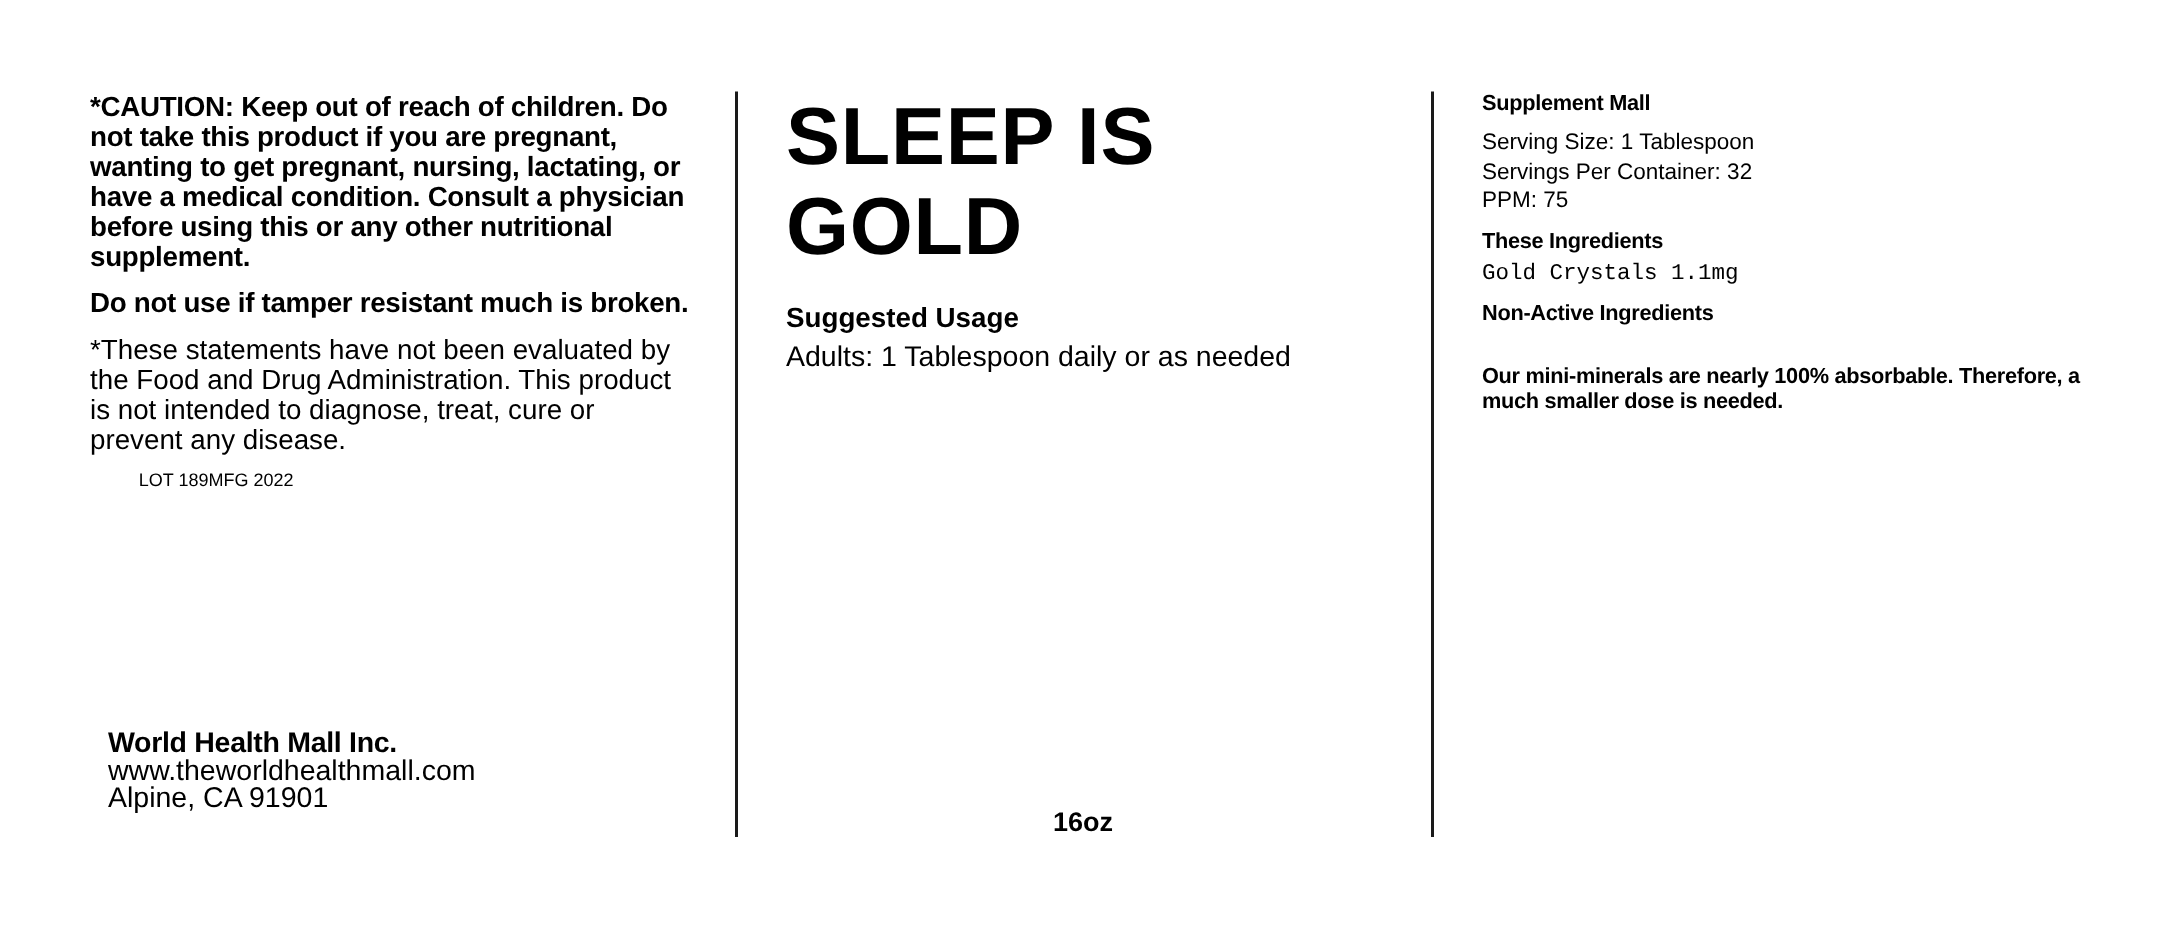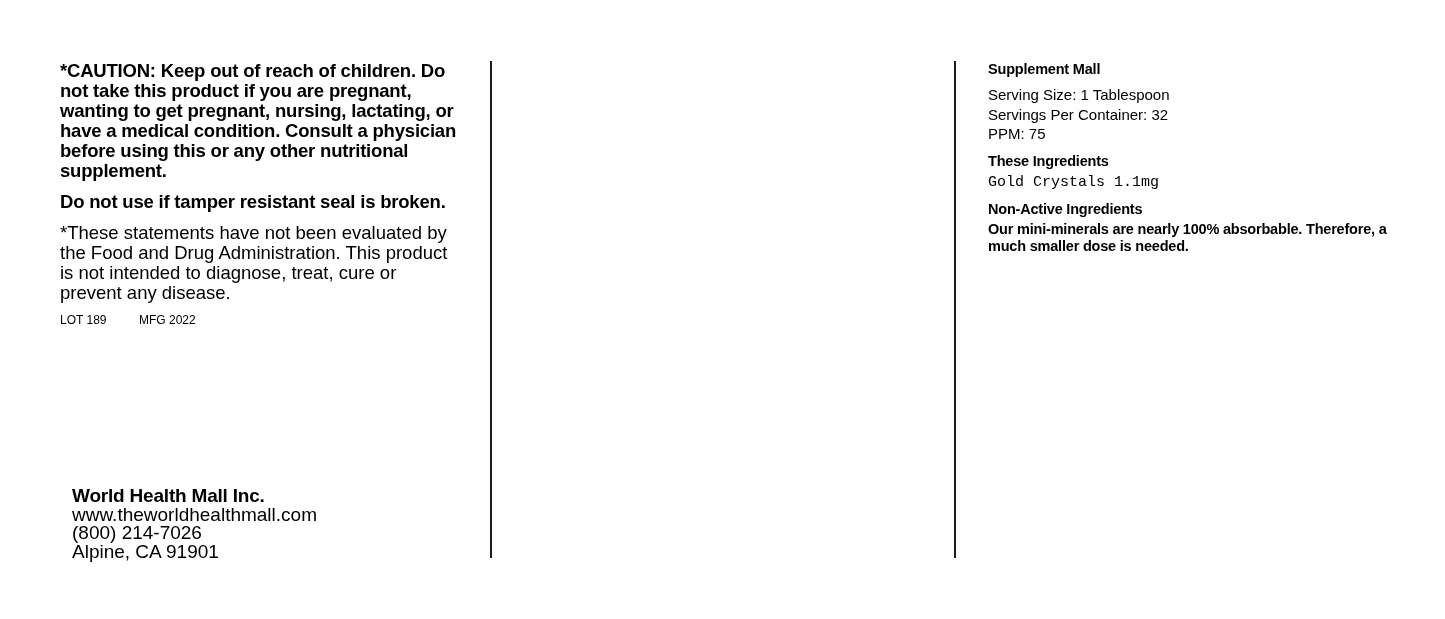"SLEEP IS GOLD" div.panel { html: none -> <div> <h1>SLEEP IS GOLD</h1> <h2>Suggested Usage</h2> <p>Adults: 1 Tablespoon daily or as needed</p> <div>16oz</div> </div> }
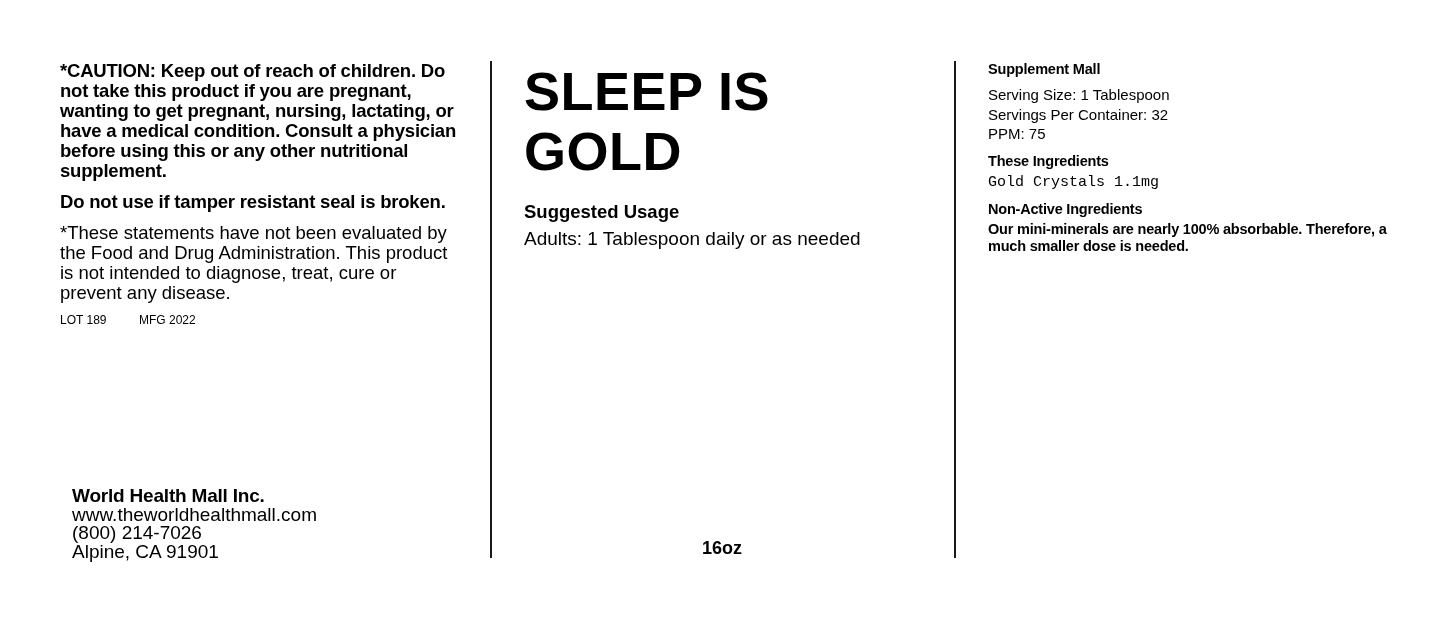"Do not use if tamper" p.tamper { text: seal -> much }
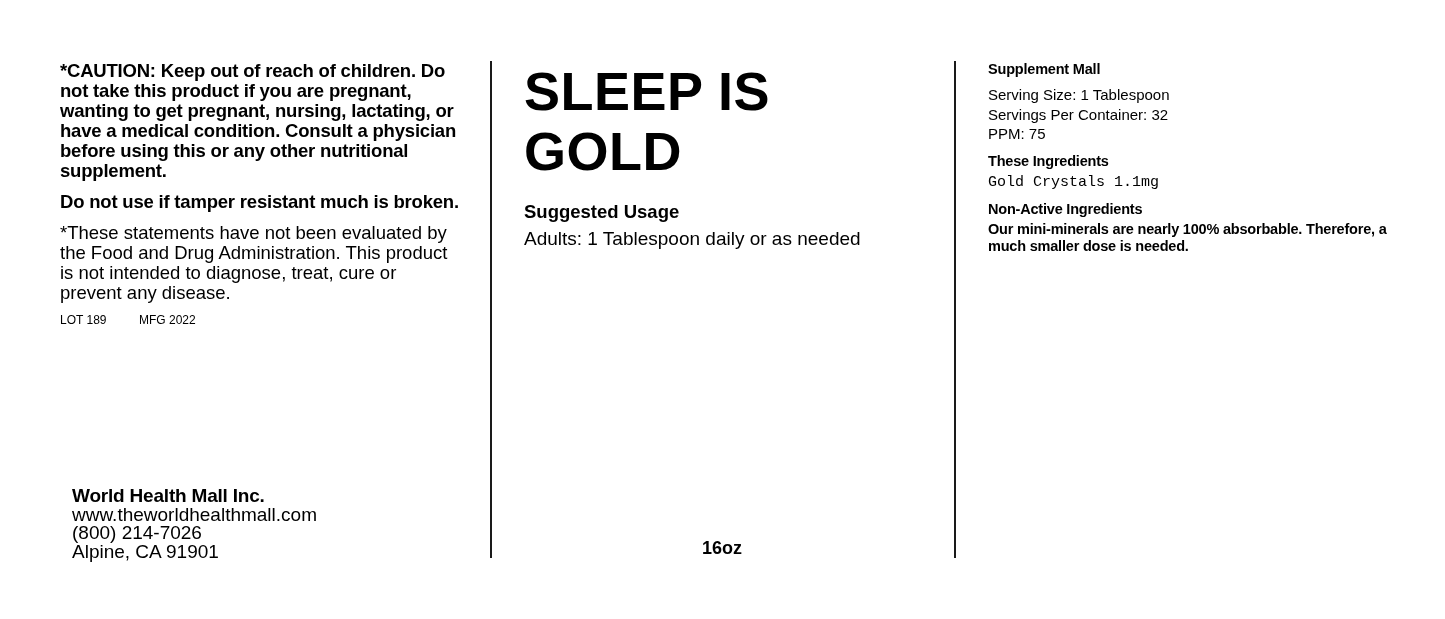"Our mini-minerals are nearly 100%" .absorb { margin-top: 4px -> 26px }
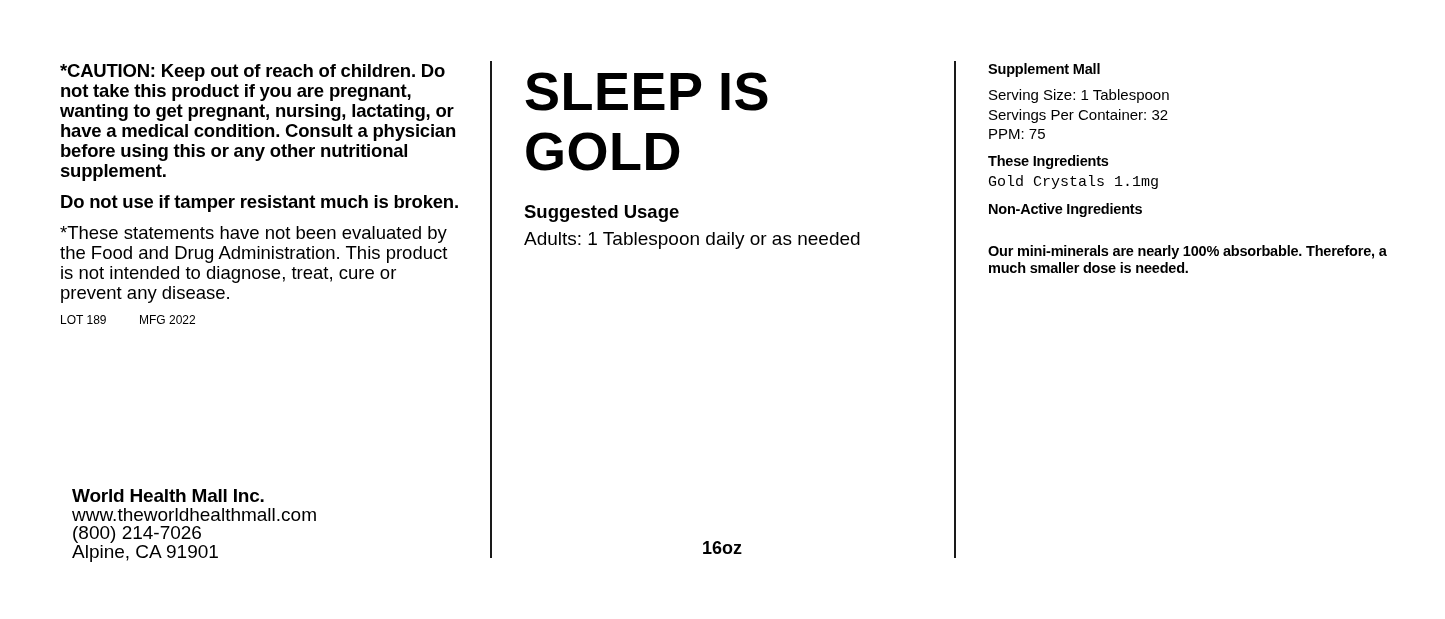"LOT 189" .lot-line span { text-align: none -> right }
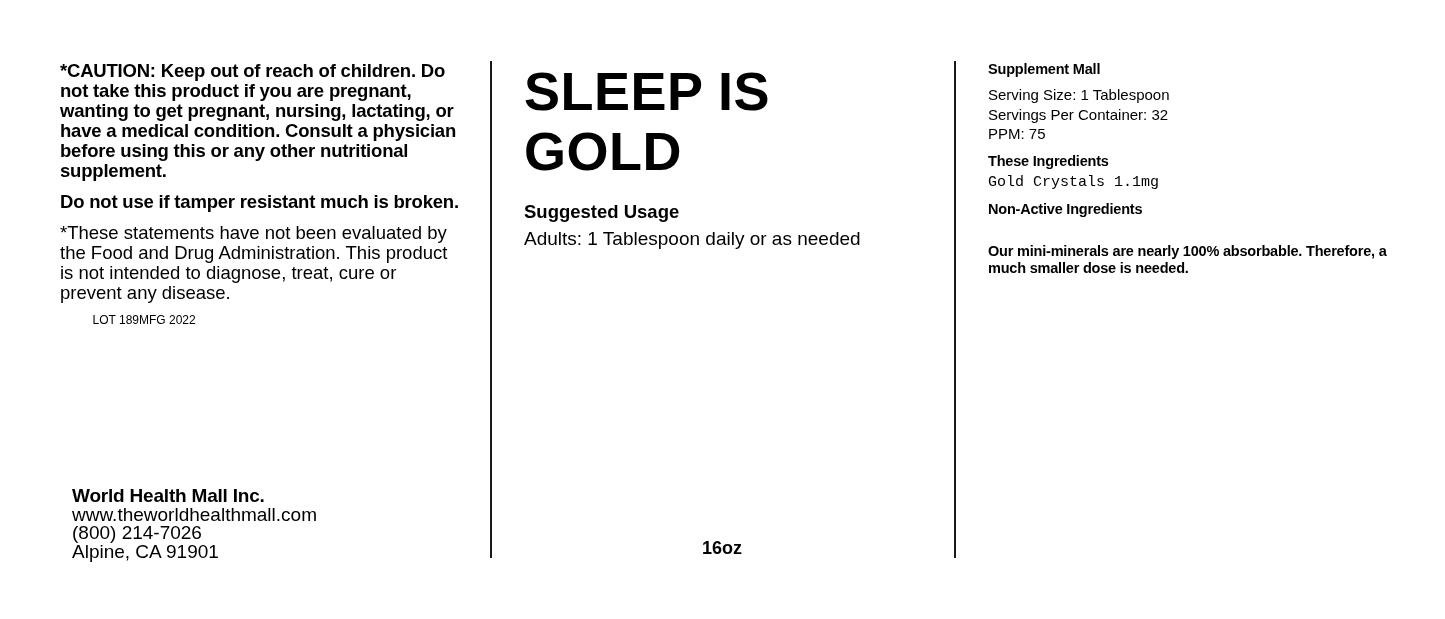"(800) 214-7026" div { html: <div>(800) 214-7026</div> -> none }
